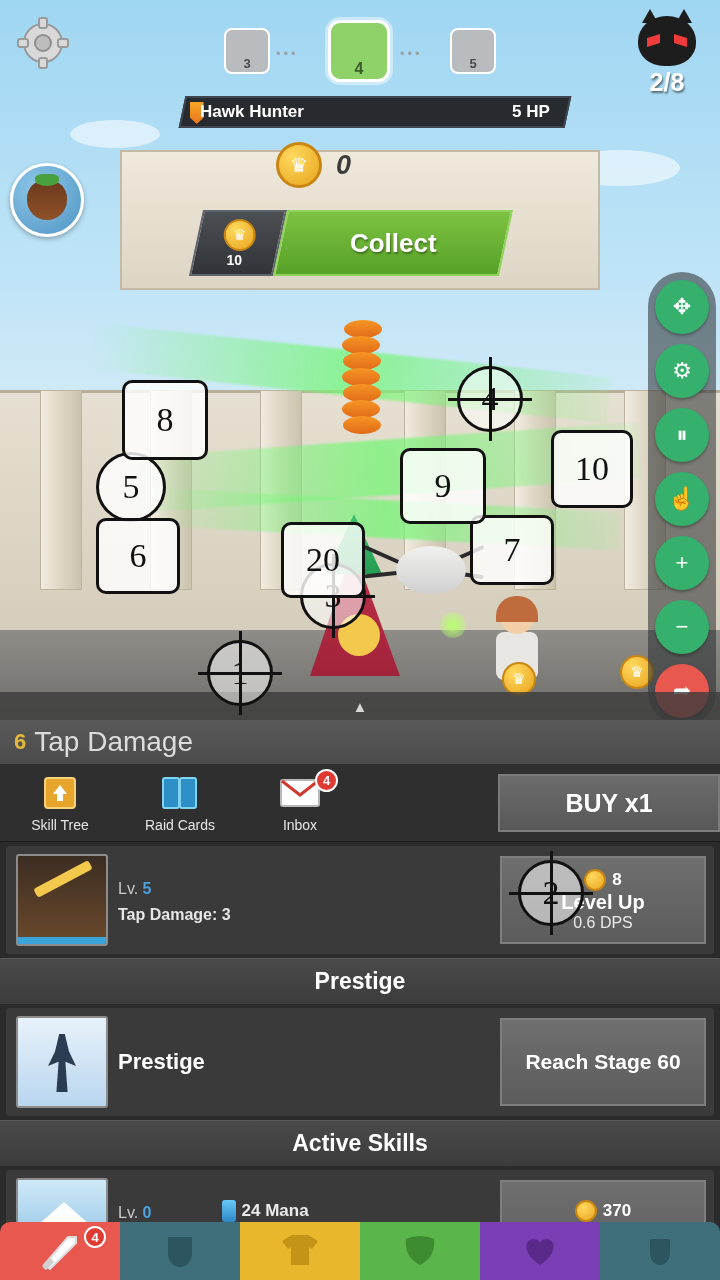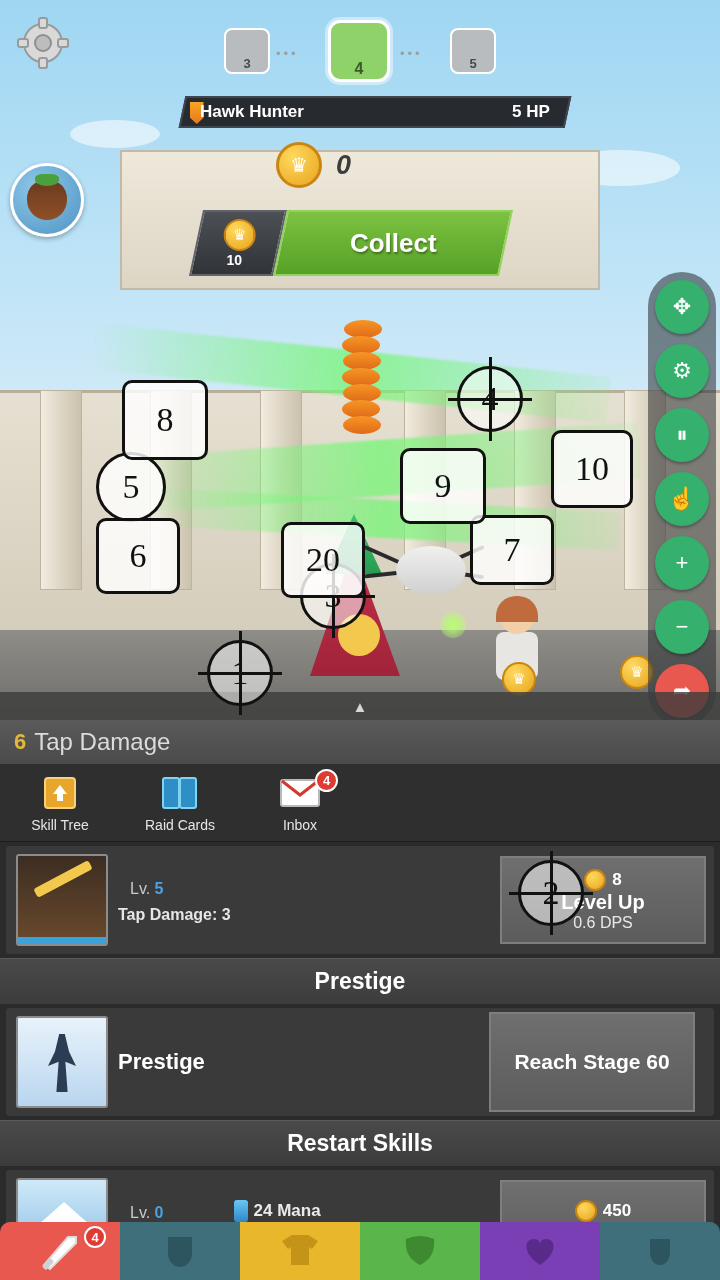"2/8" div.boss-icon { html: none -> <div> <div> <div></div> <div></div> </div> <div>2/8</div> </div> }
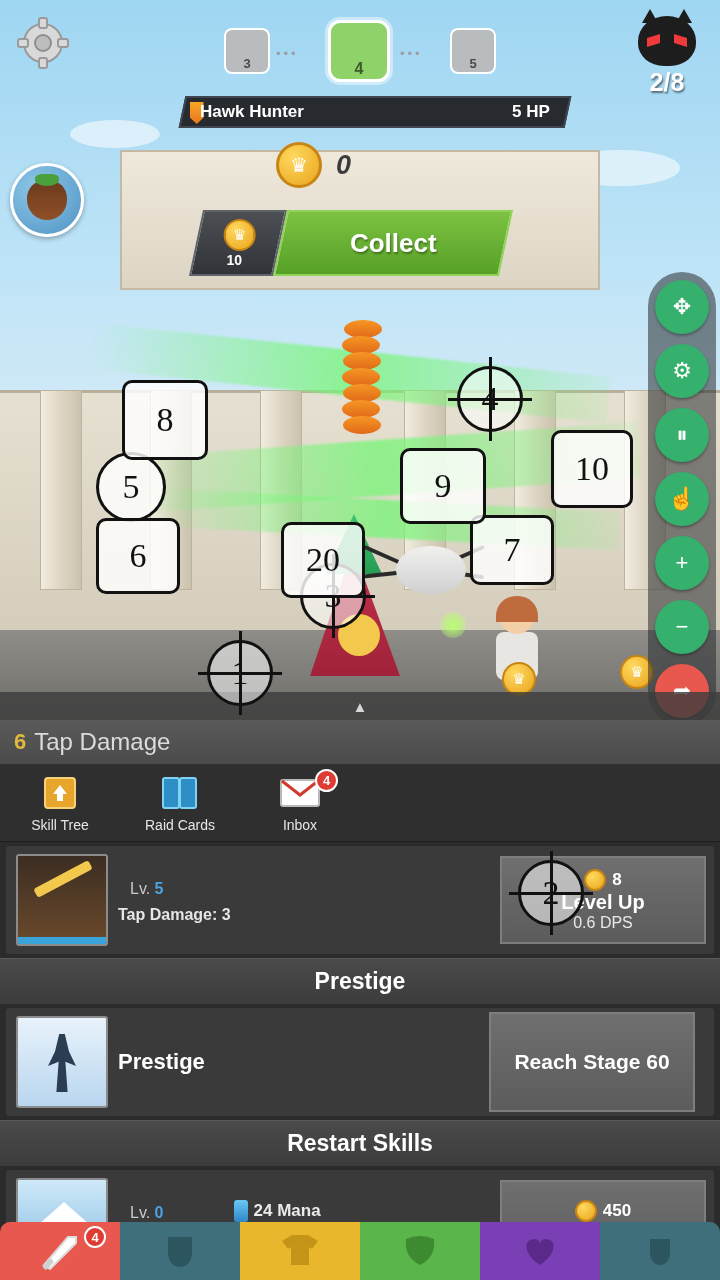"Tap Damage" .tap-damage-label { font-size: 24px -> 28px }
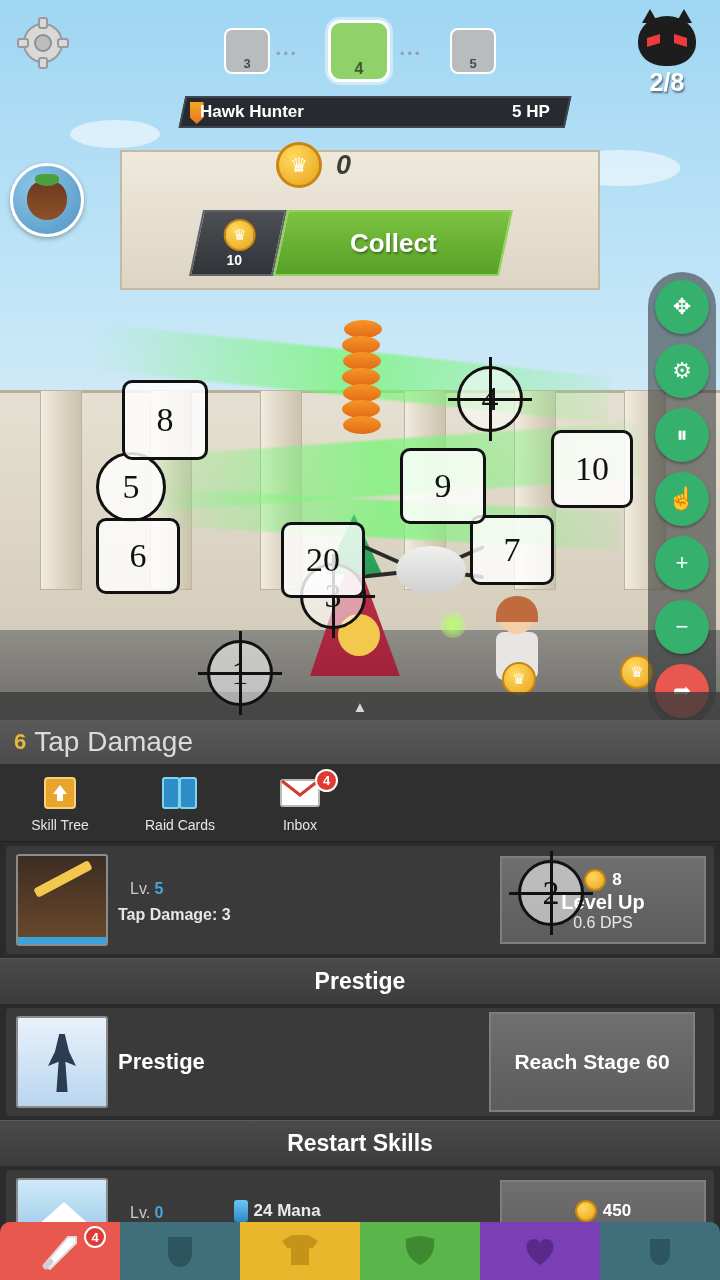"BUY x1" div.buy-btn { html: none -> <div> <span>BUY x1</span> </div> }
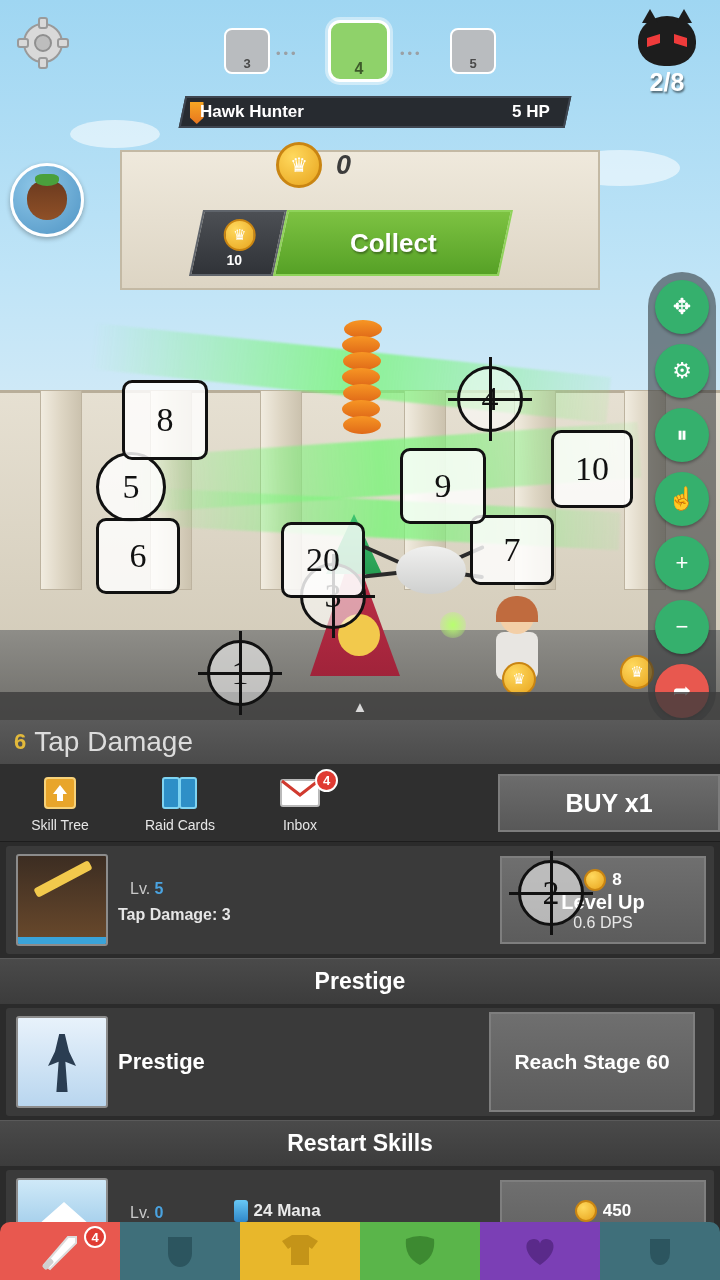"Lv. 5" .up-lv { margin-left: 12px -> none }
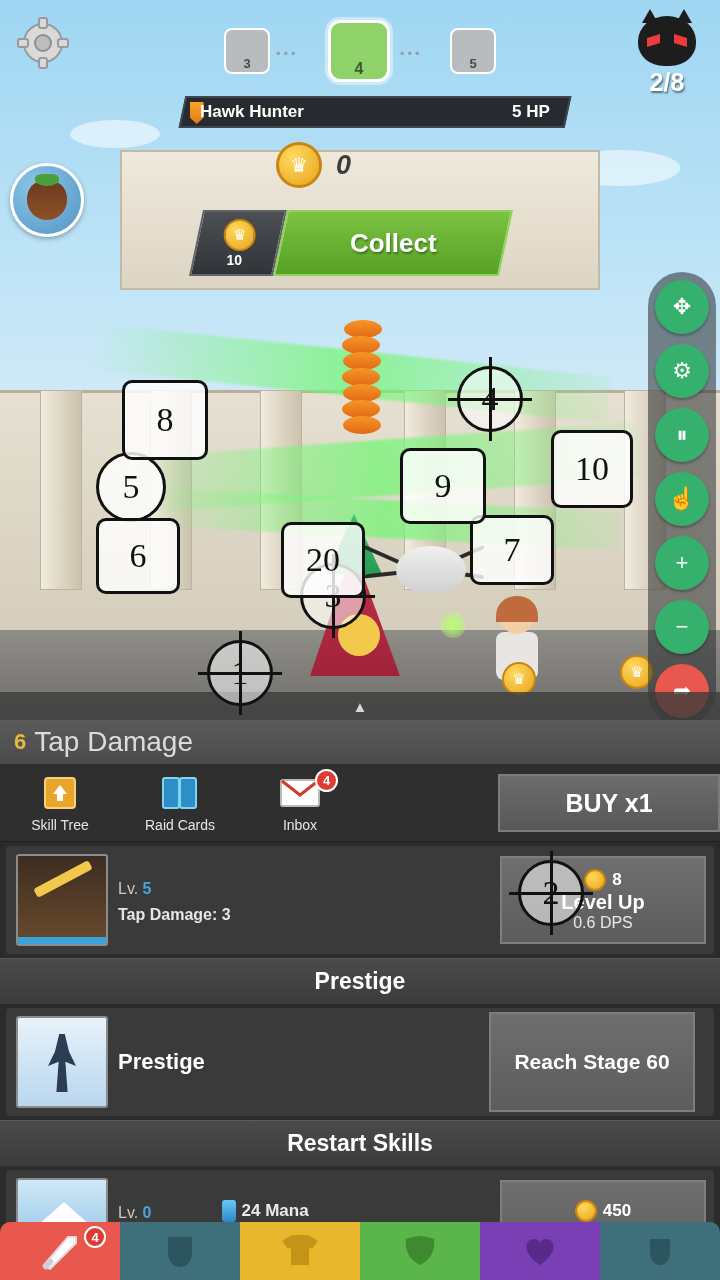"Reach Stage 60" .reach-btn { height: 100px -> 88px; margin-right: 19px -> 8px }
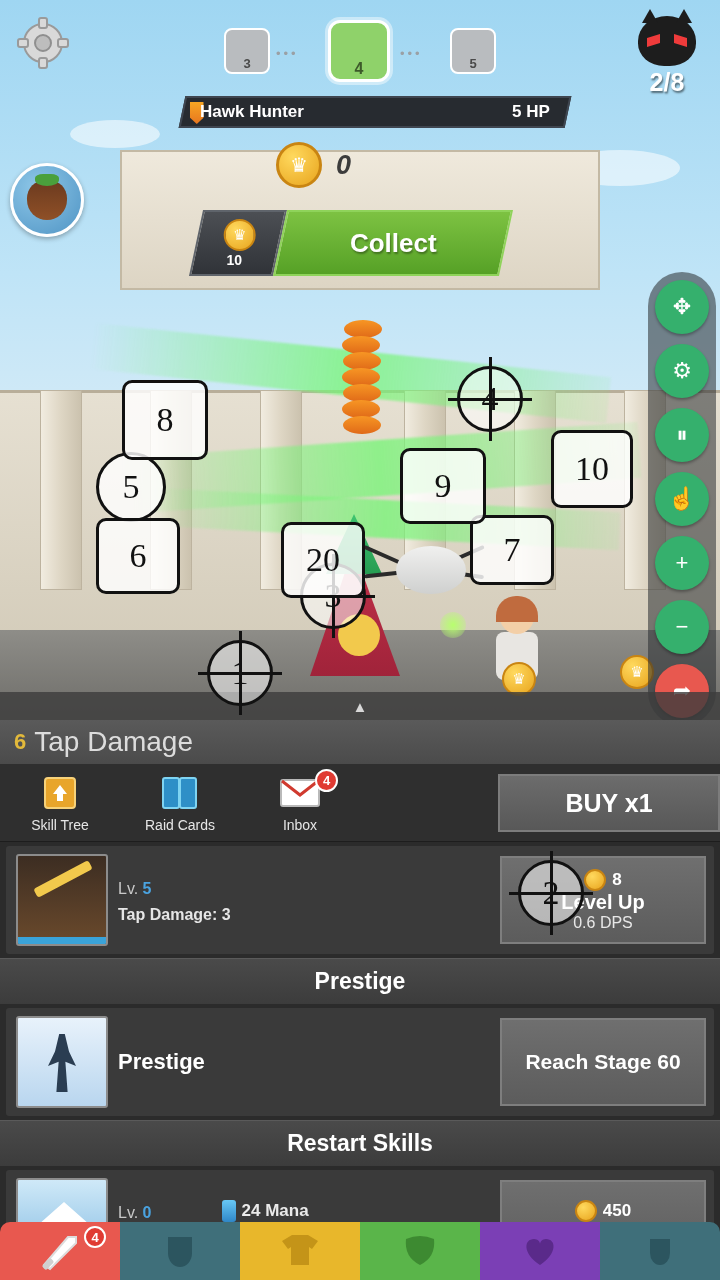"Restart Skills" span { text: Restart -> Active }
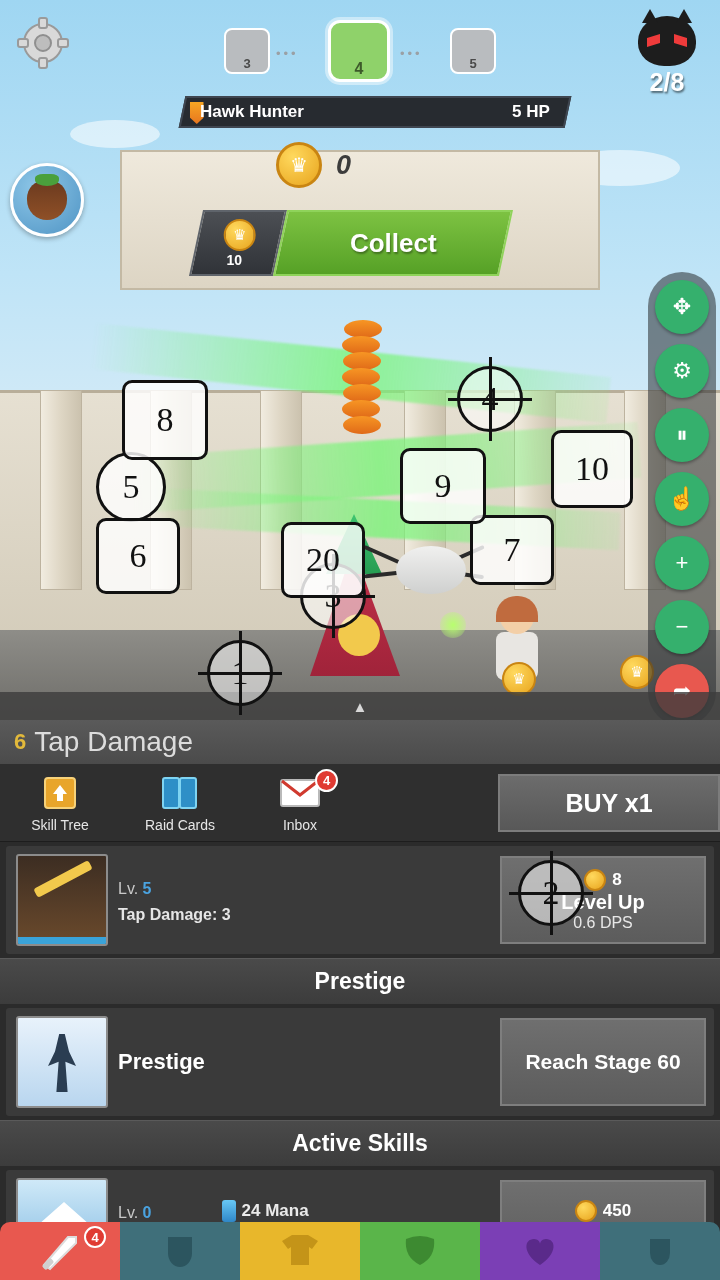"450" span { text: 450 -> 370 }
